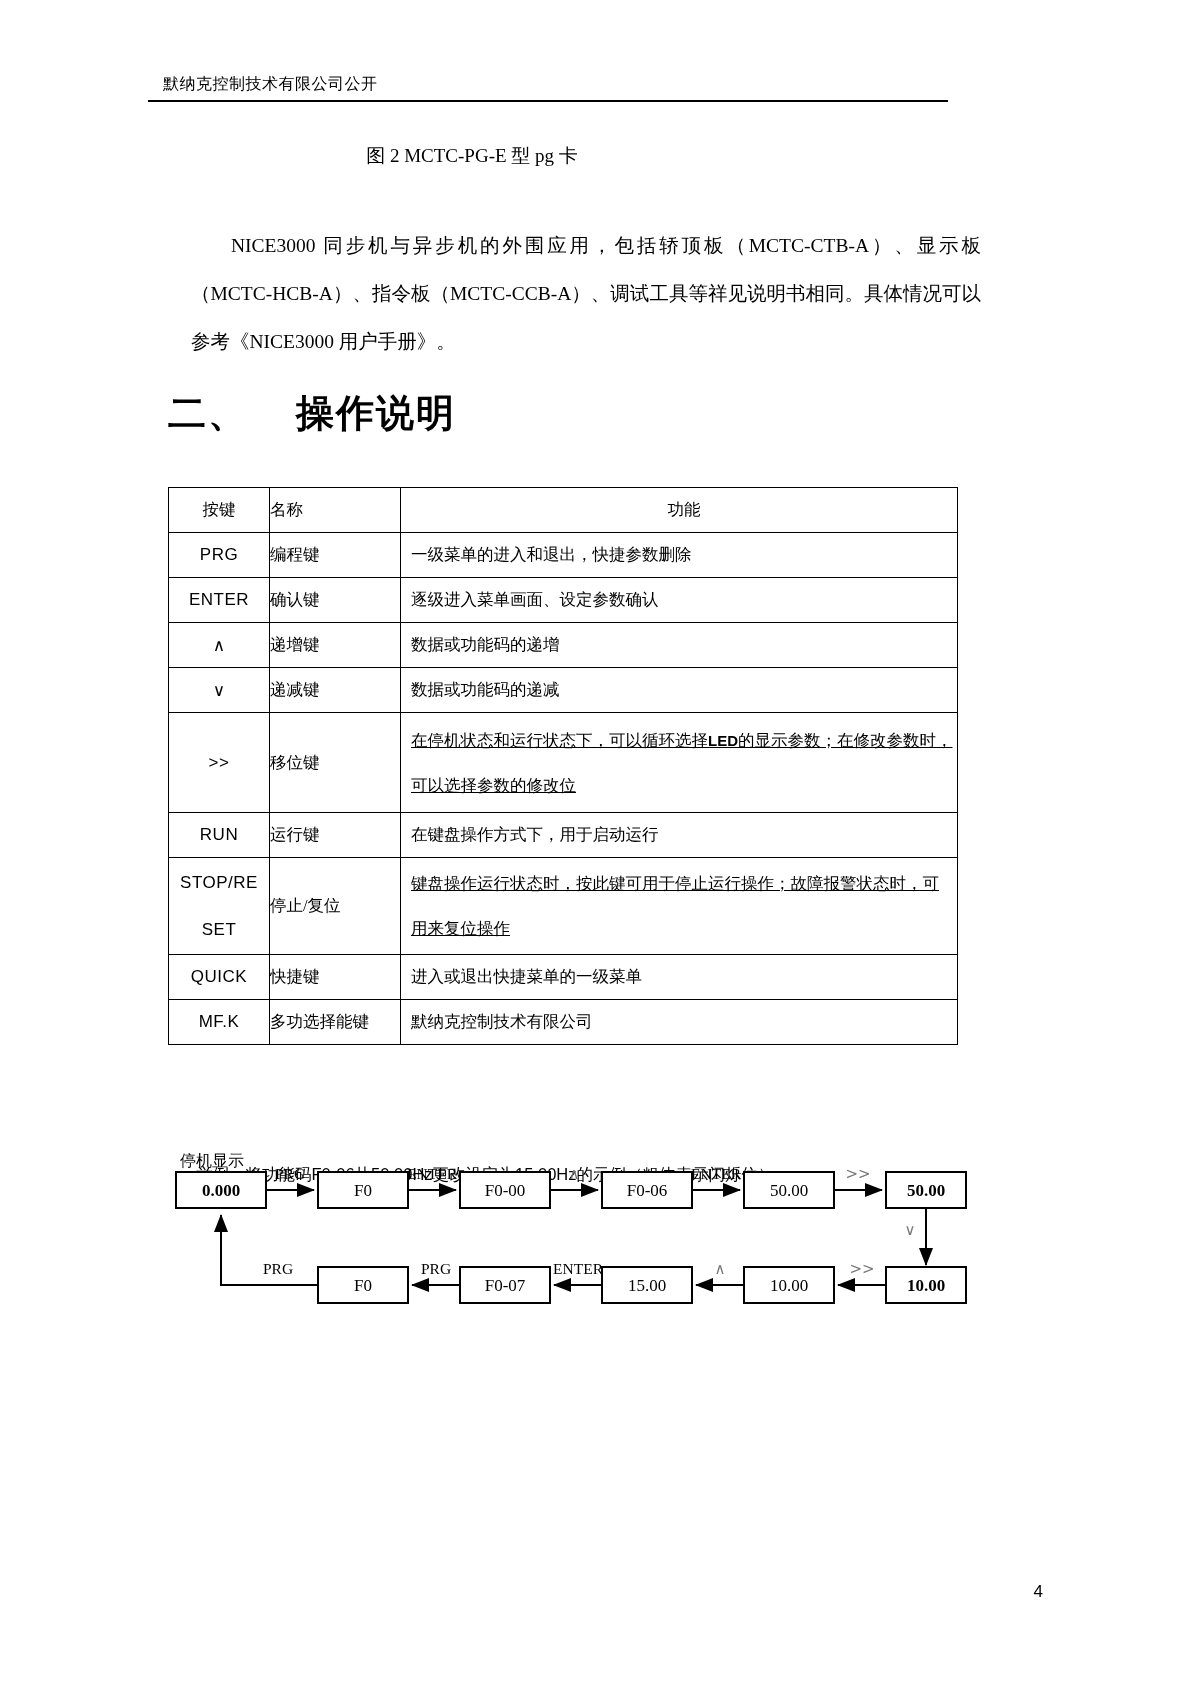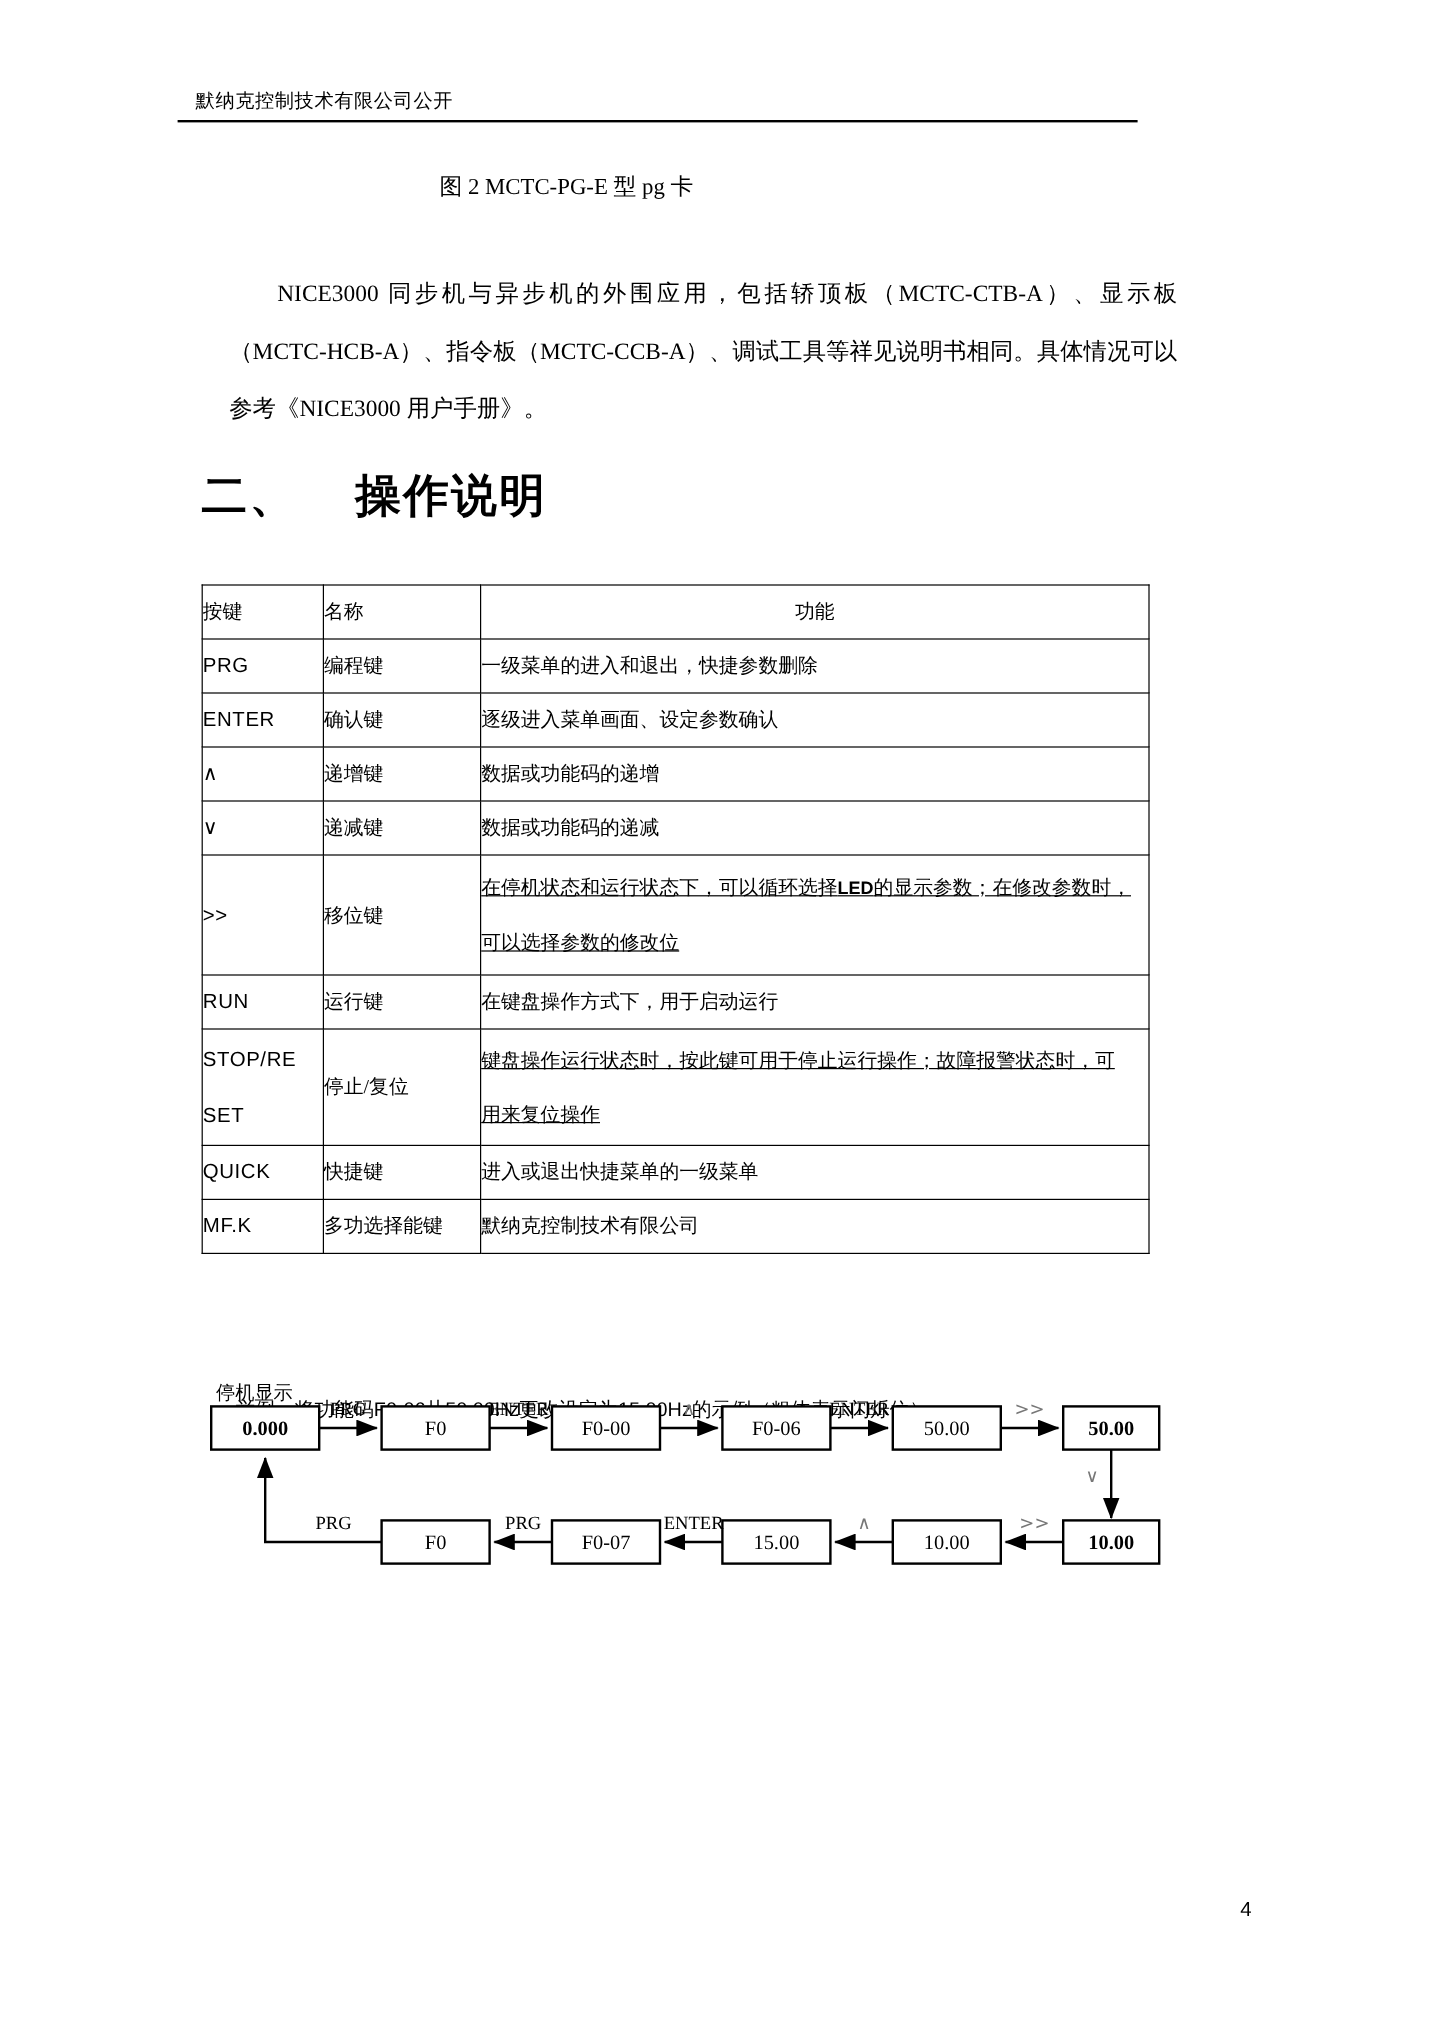"按键" .key-table .col-key { text-align: none -> center }
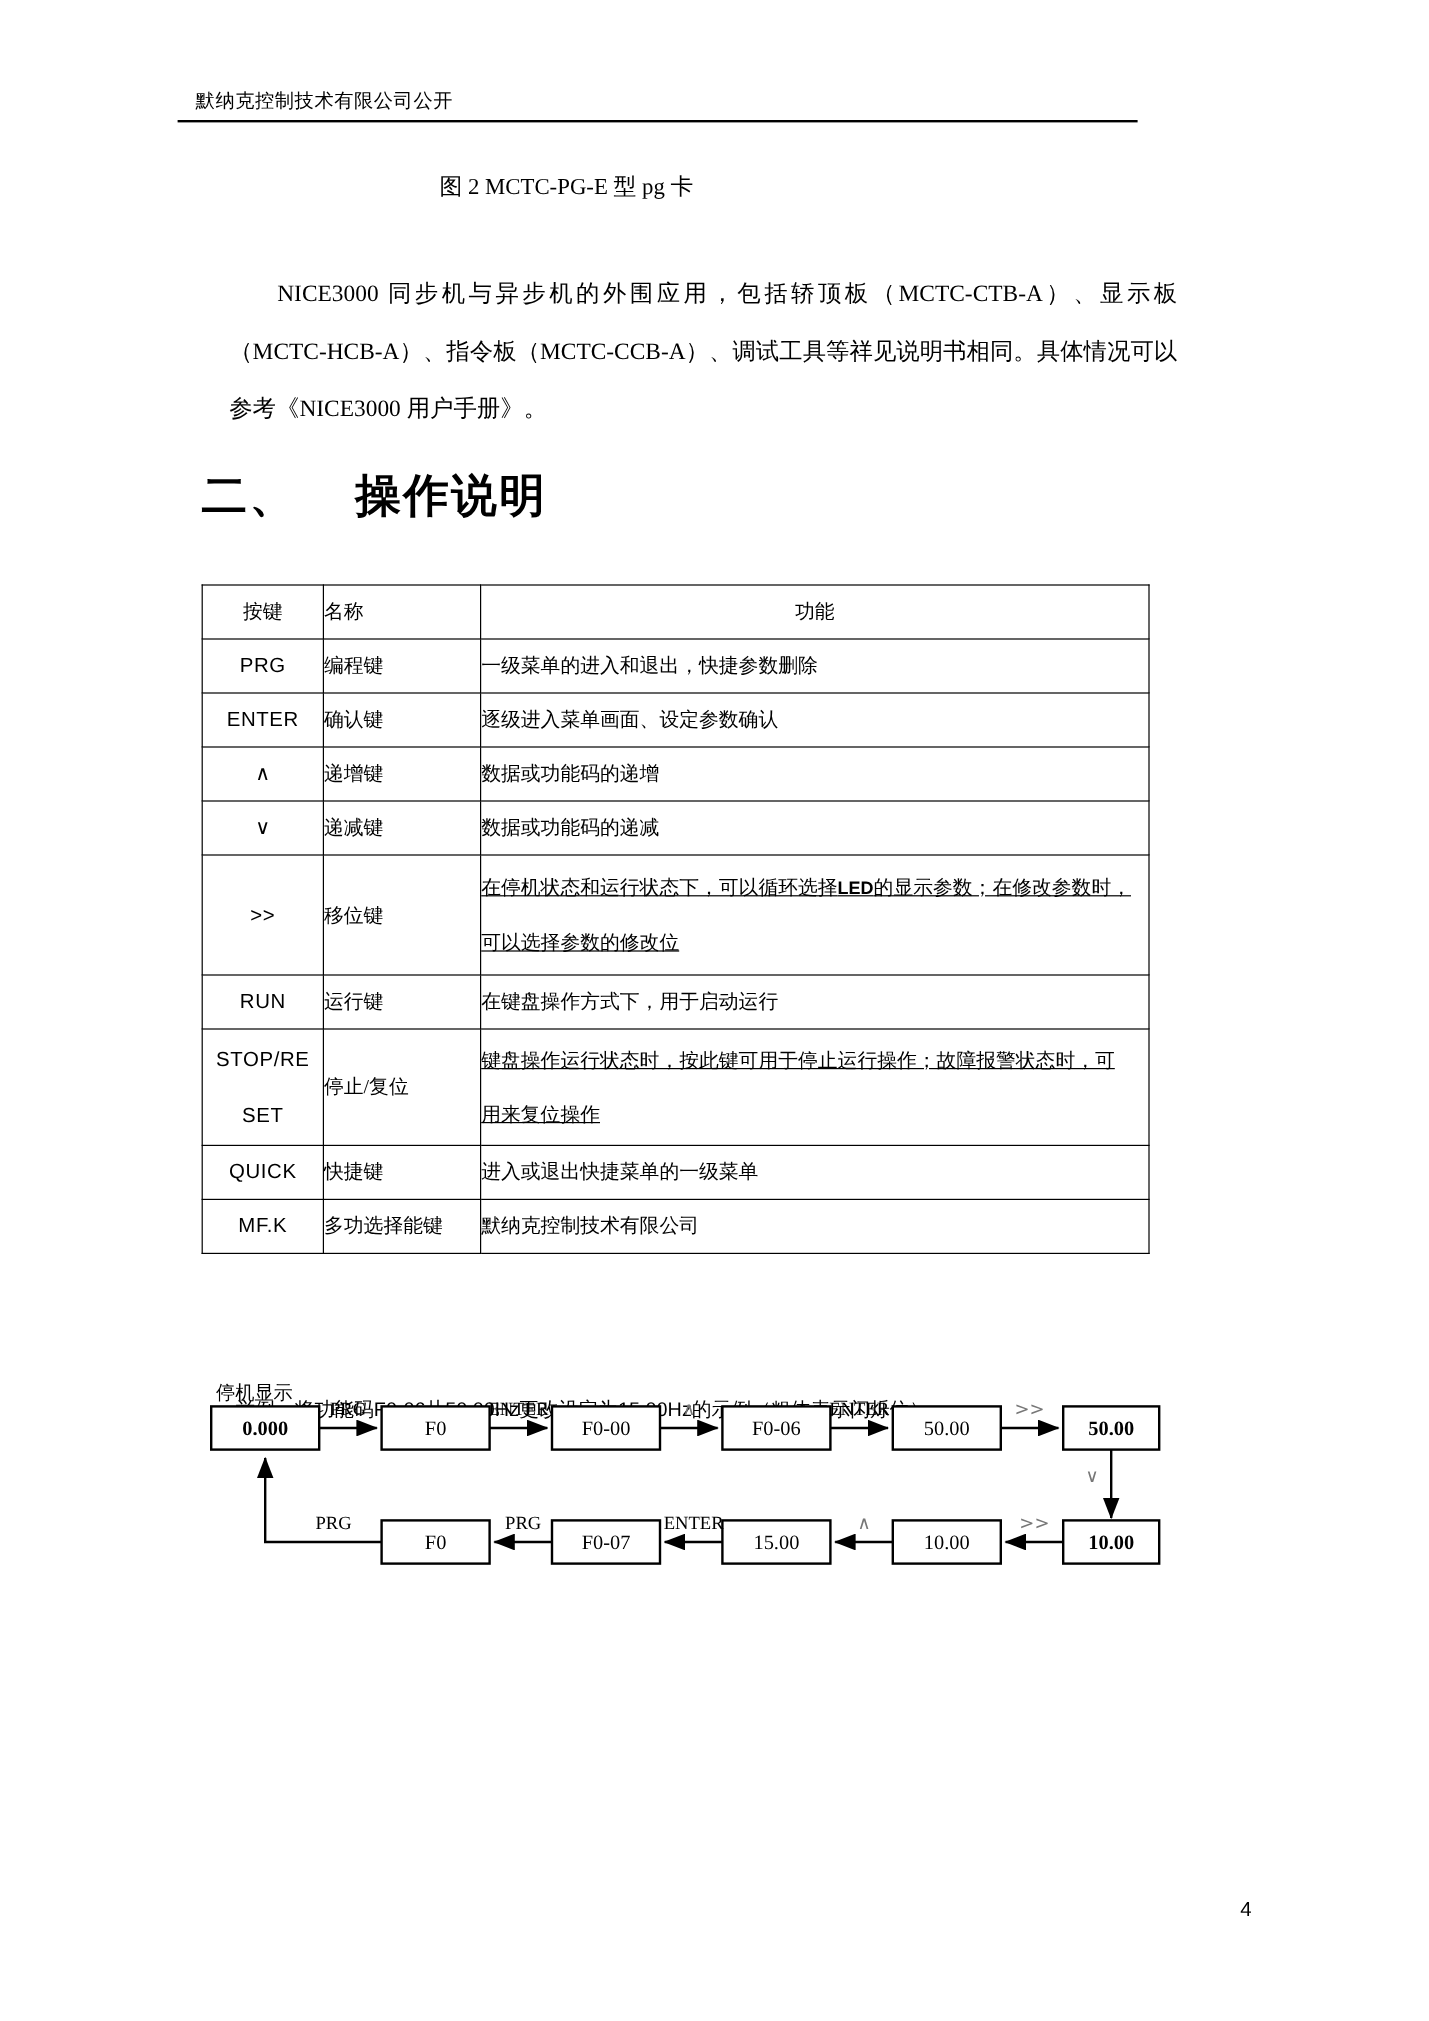"功能" .key-table .col-func { padding-left: none -> 10px }
